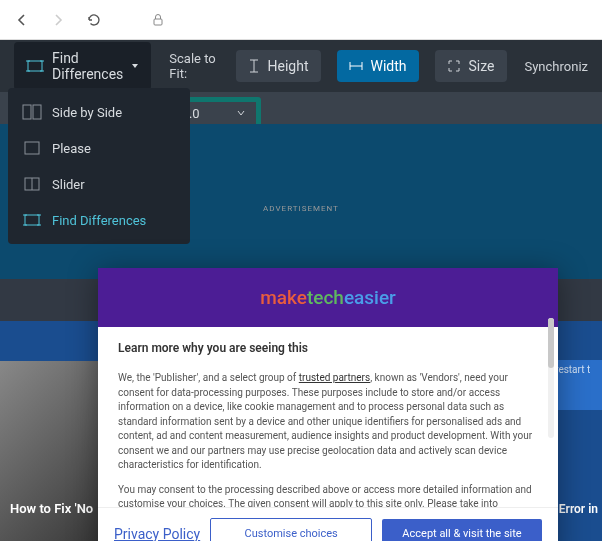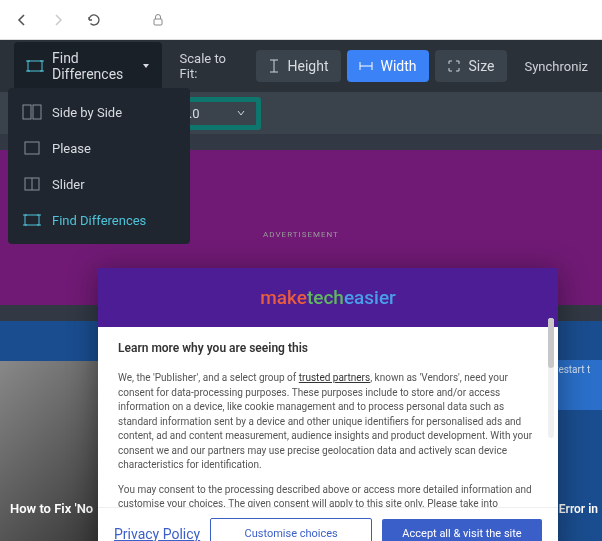"Height" .scale-group { gap: 6px -> 16px }
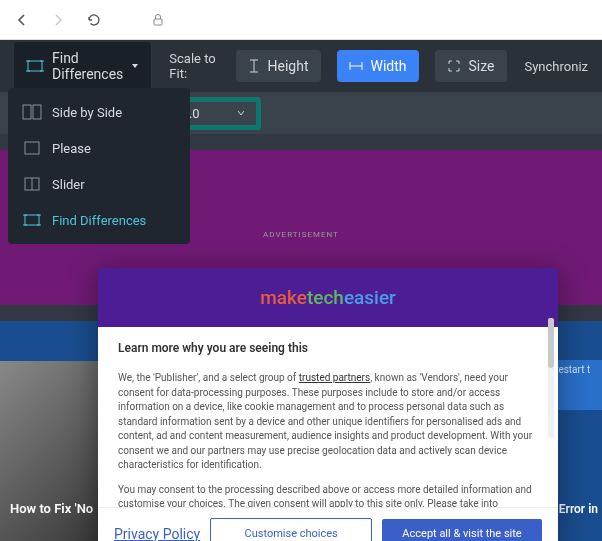"Width" .tb-btn.accent { background: #3b82f6 -> #0369a1 }
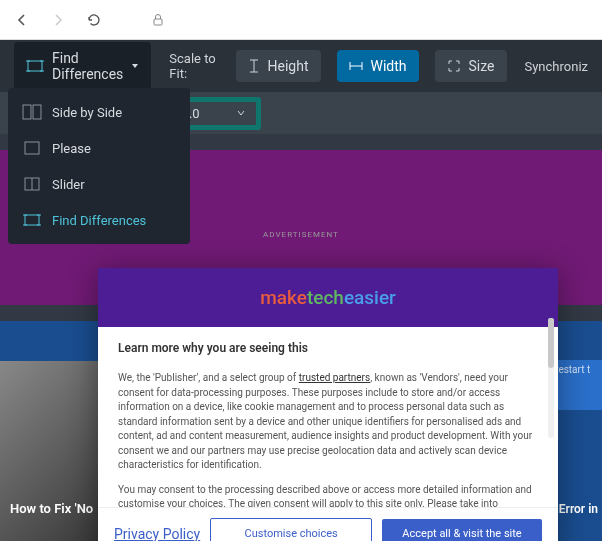"ADVERTISEMENT" .content-area { background: #701a75 -> #0c4a6e; top: 150px -> 124px }
